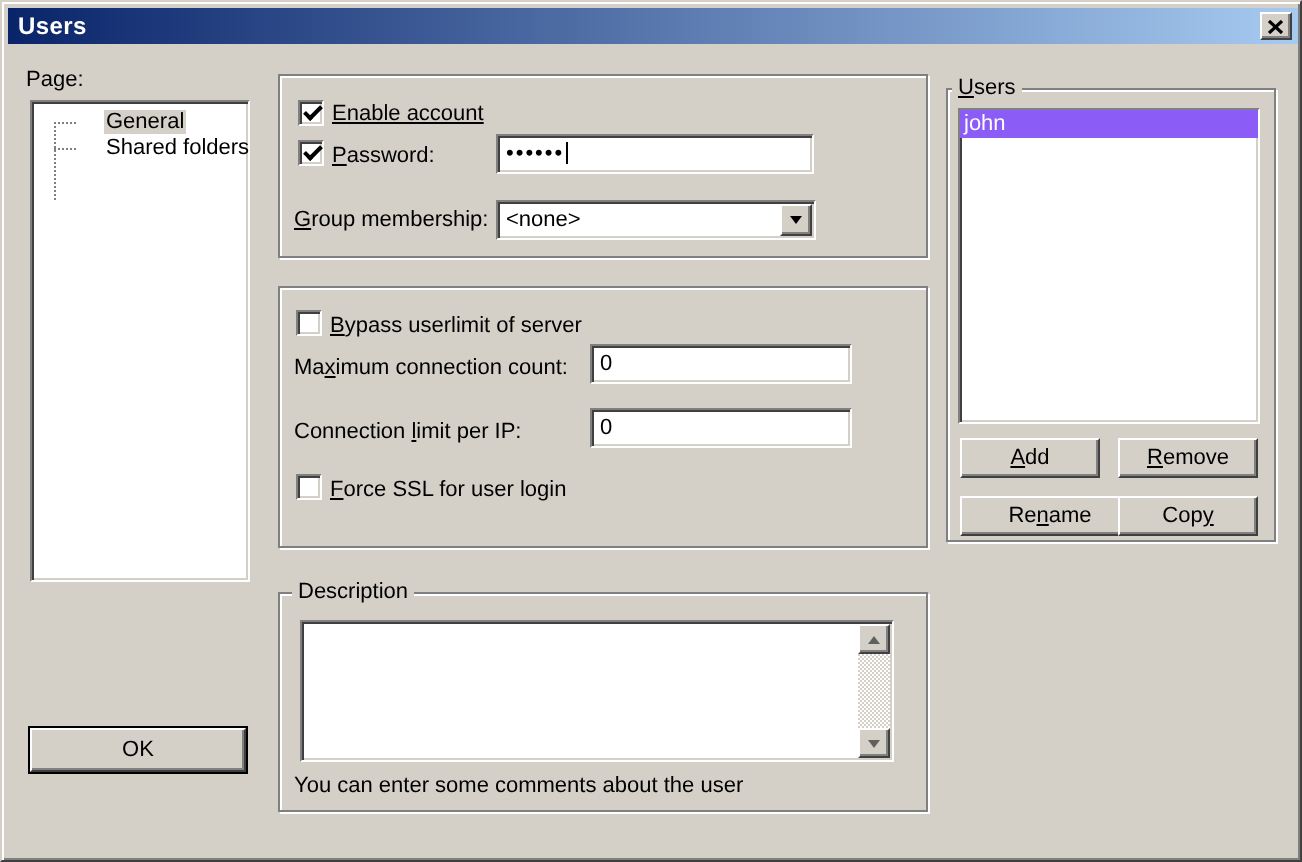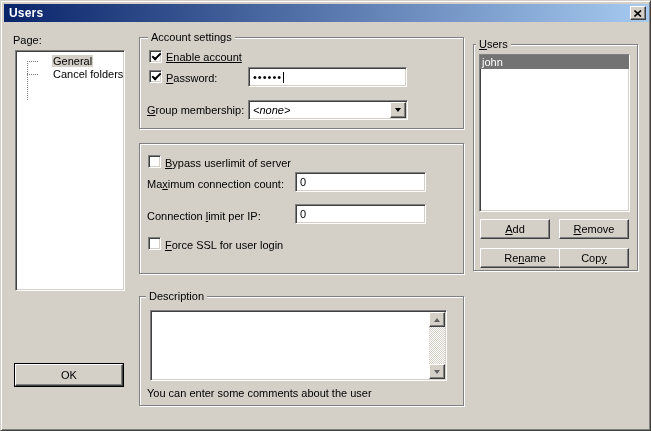"Account settings" span.legend { html: <span>Account settings</span> -> none }
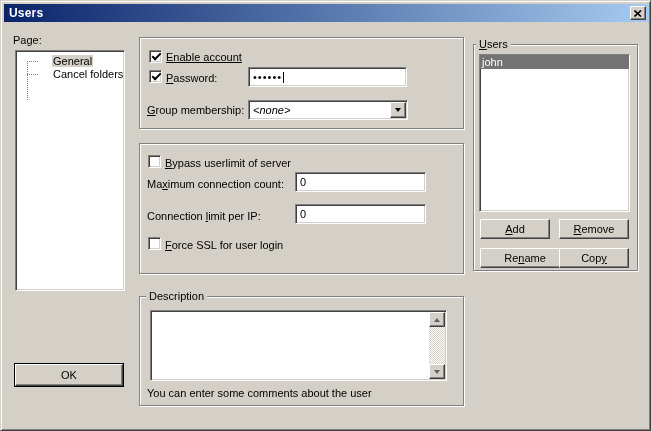"john" .list-item[data-selected="true"] { background: #737373 -> #8b5cf6 }
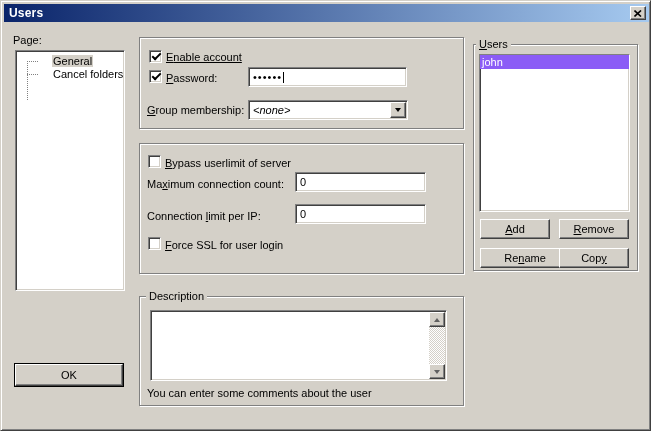"Cancel folders" span.tlabel { text: Cancel -> Shared }
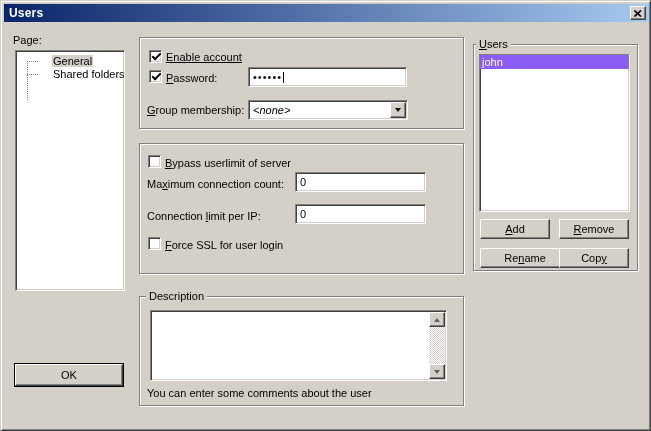"<none>" div.field { font-style: italic -> none }
